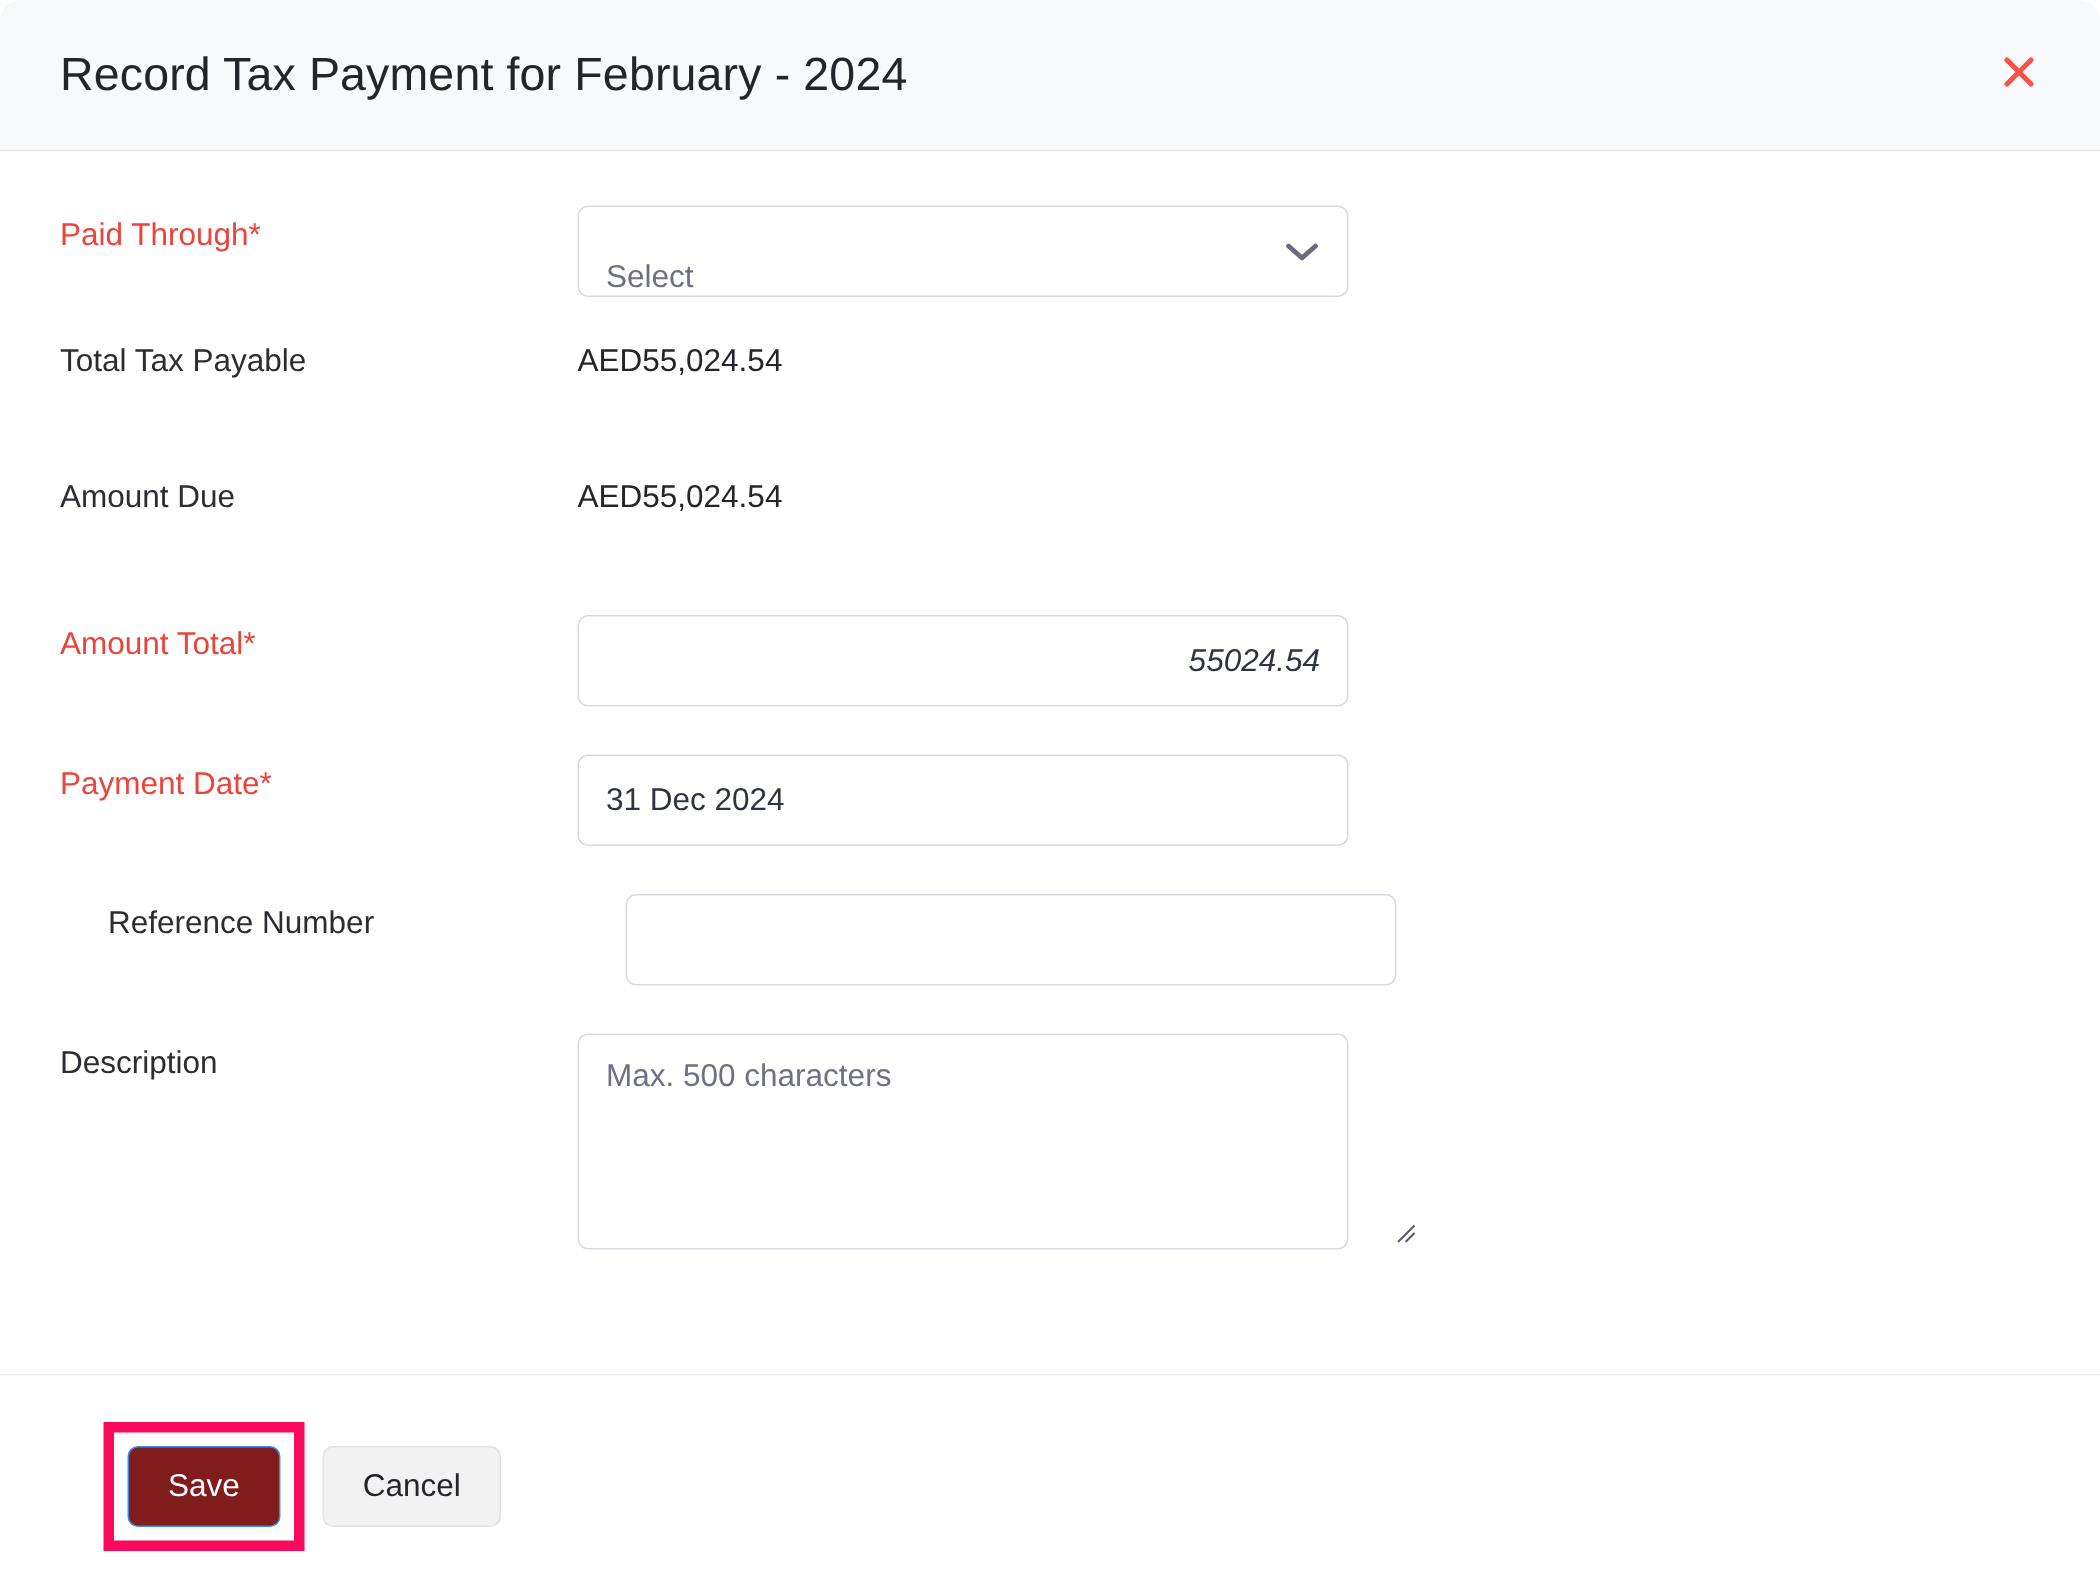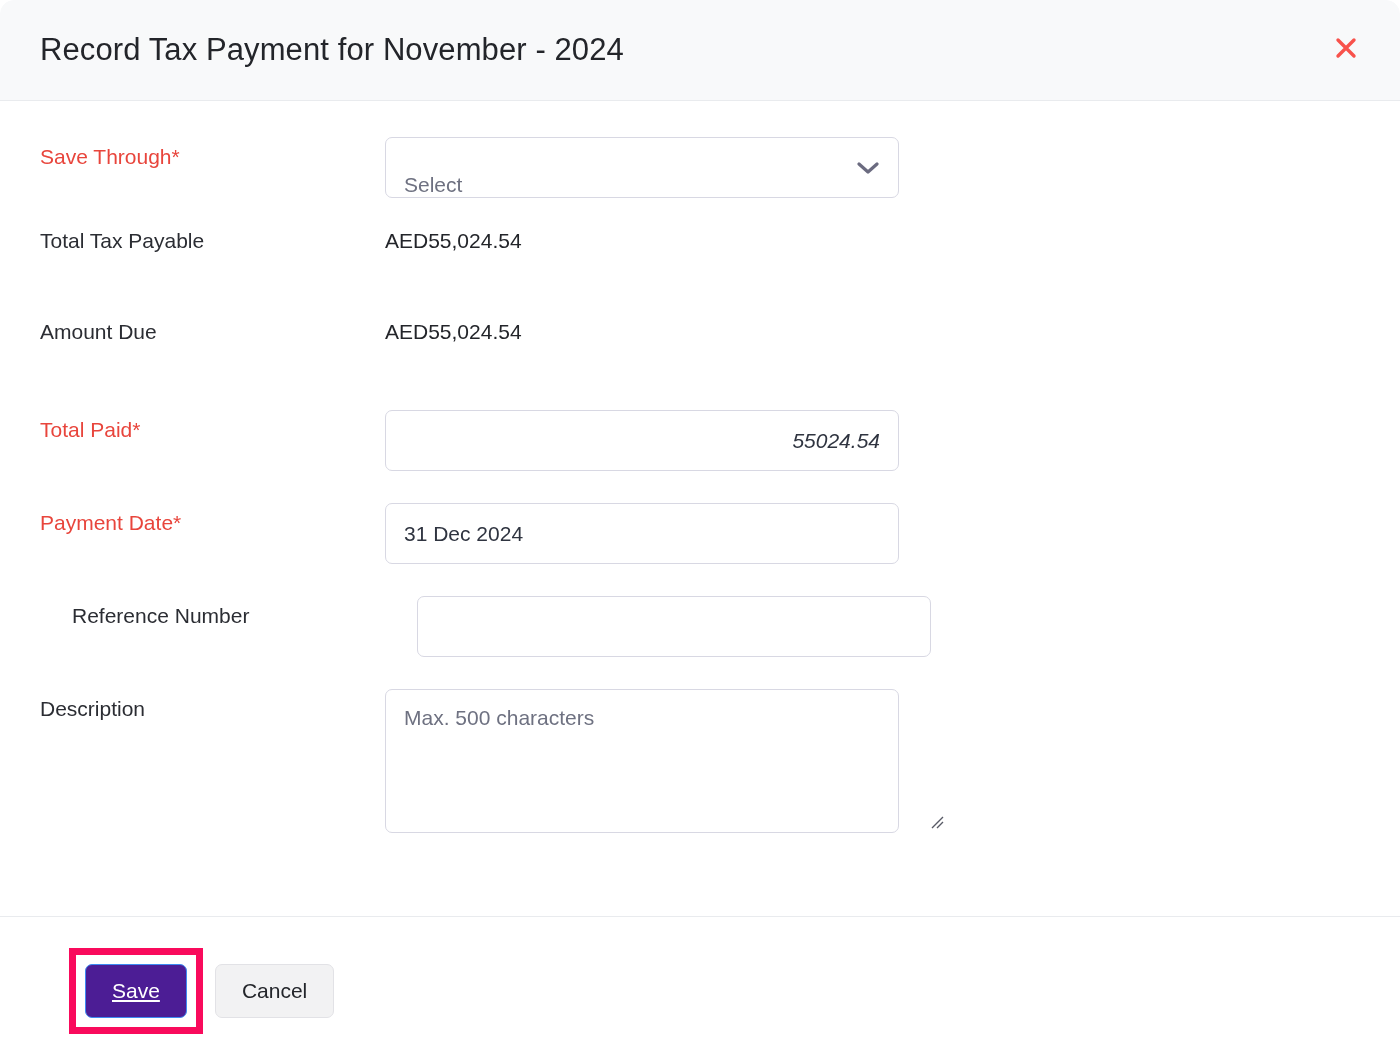"Record Tax Payment for November" div.modal-title { text: November -> February }
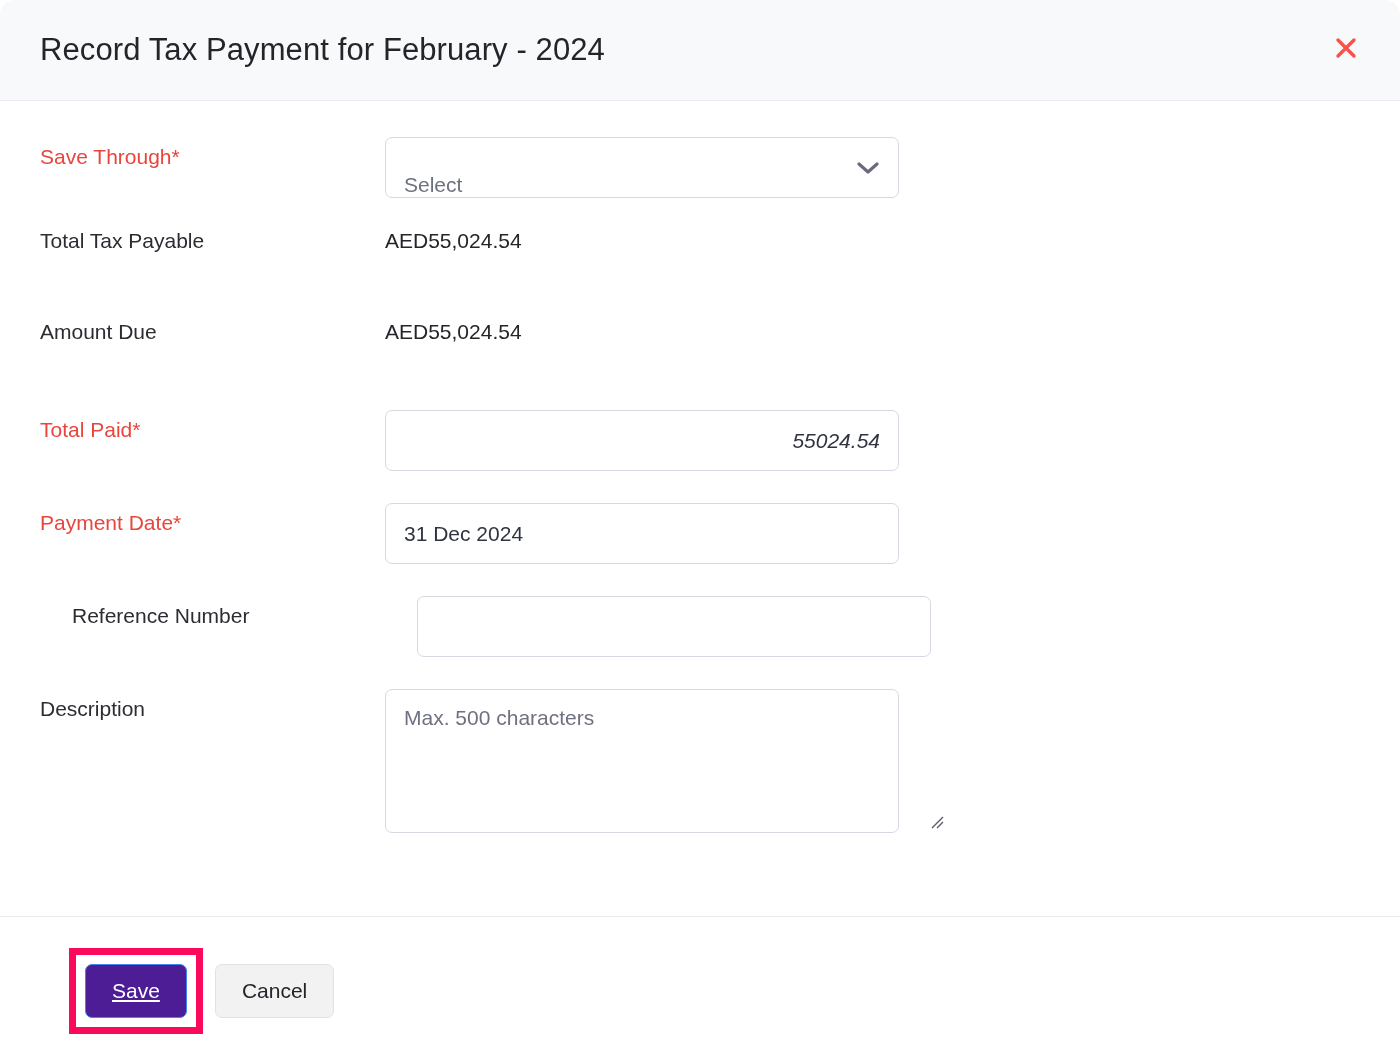"Save Through*" div.form-label { text: Save -> Paid }
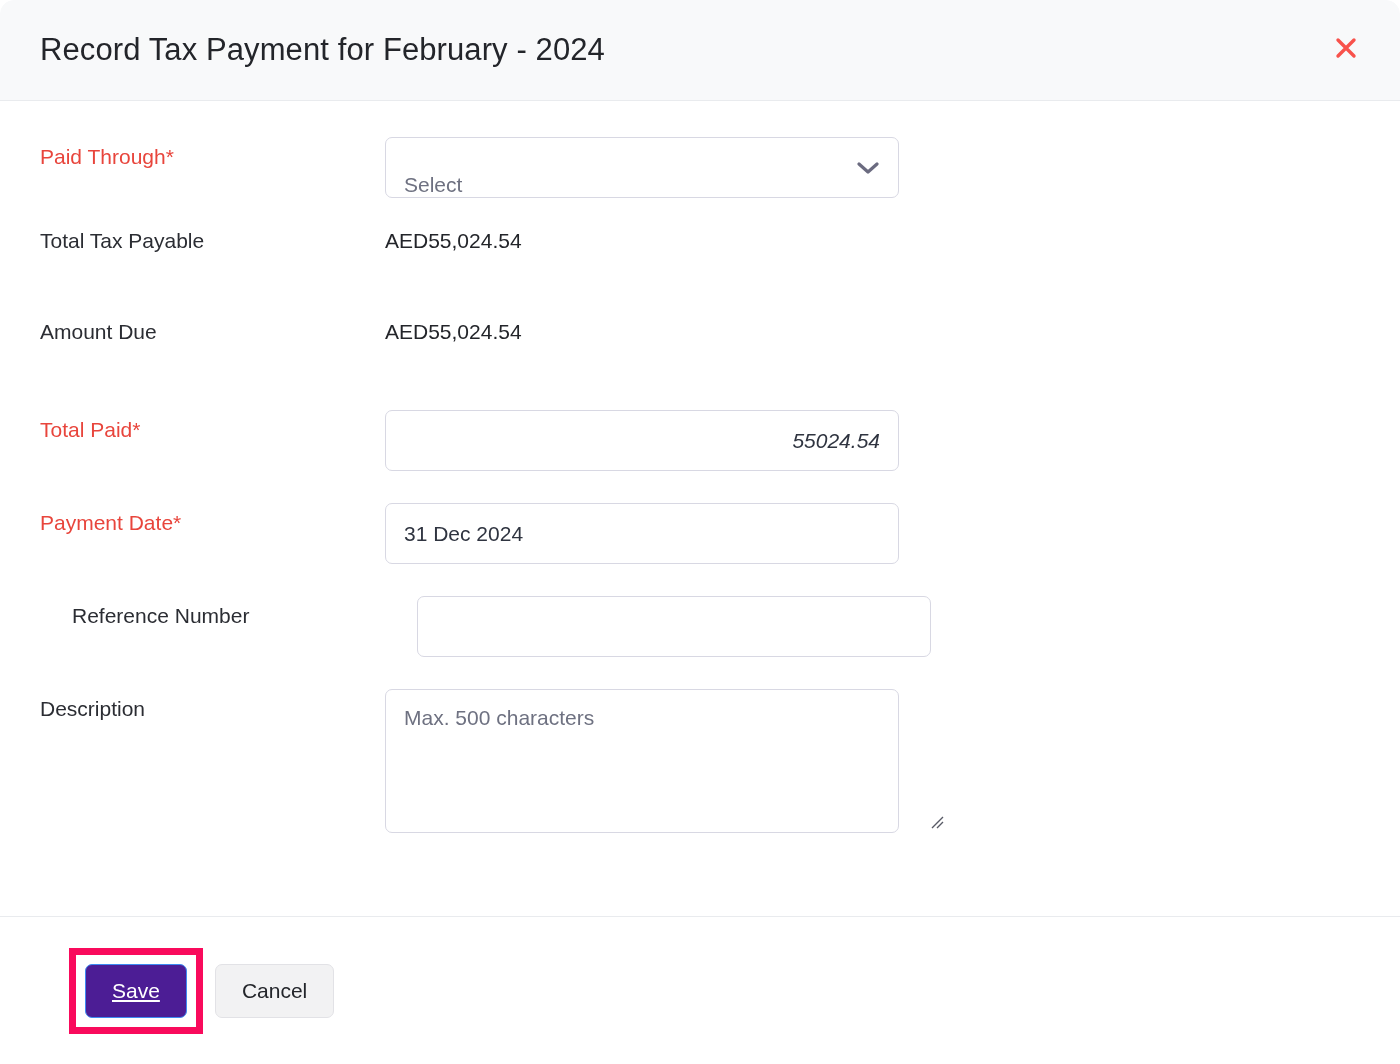"Total Paid*" div.form-label { text: Total Paid -> Amount Total }
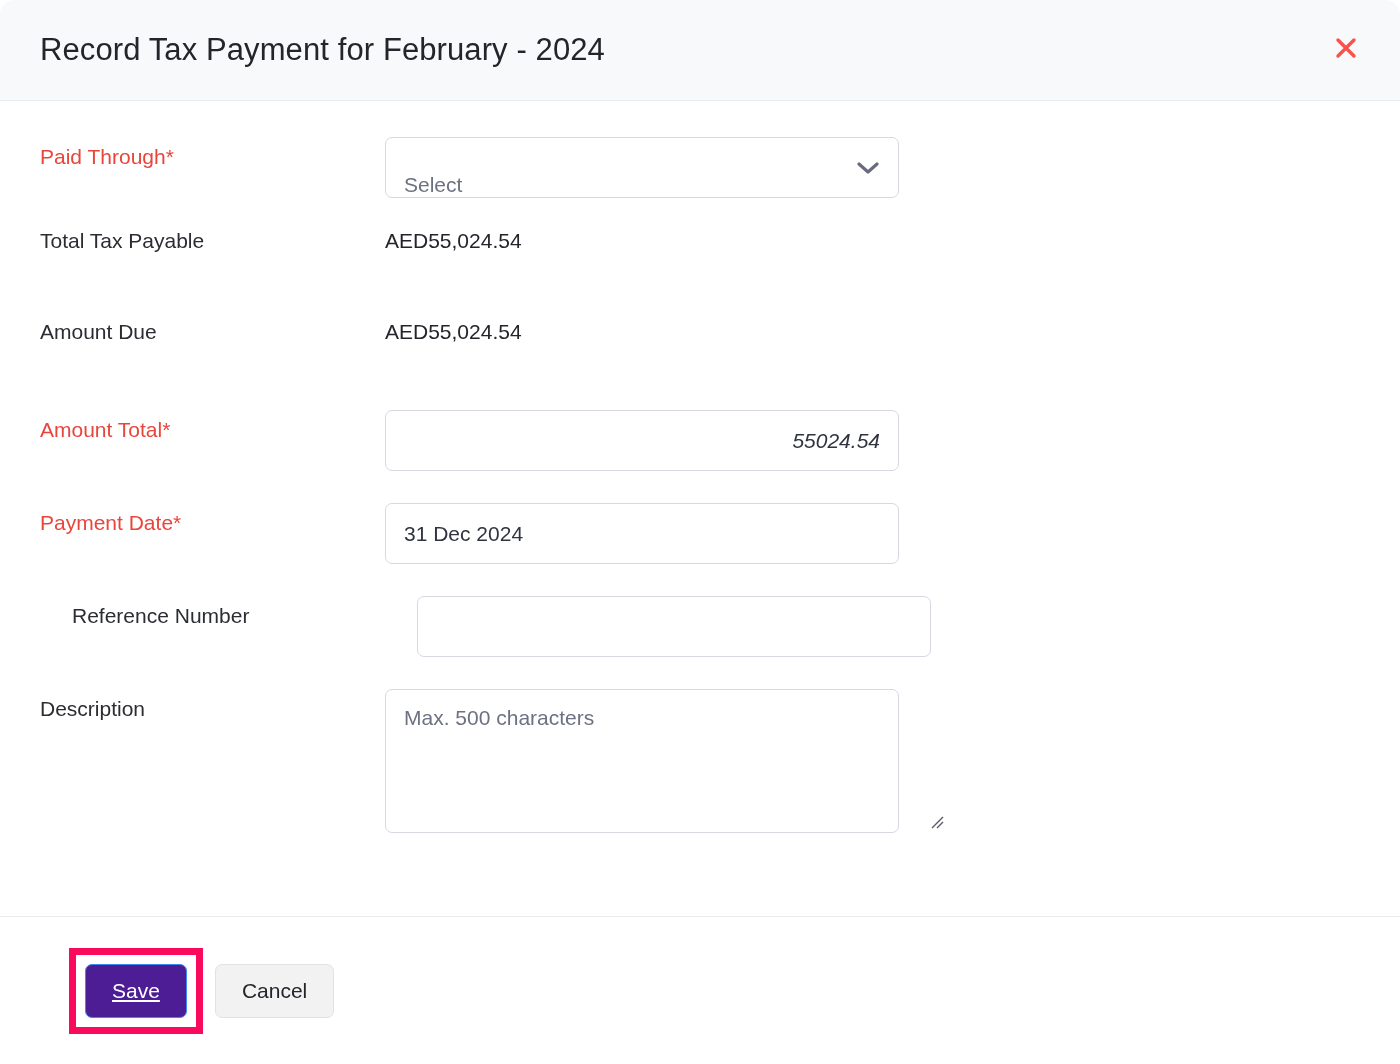"Save" .btn-primary { background: #4c1d95 -> #7f1d1d; text-decoration: underline -> none }
